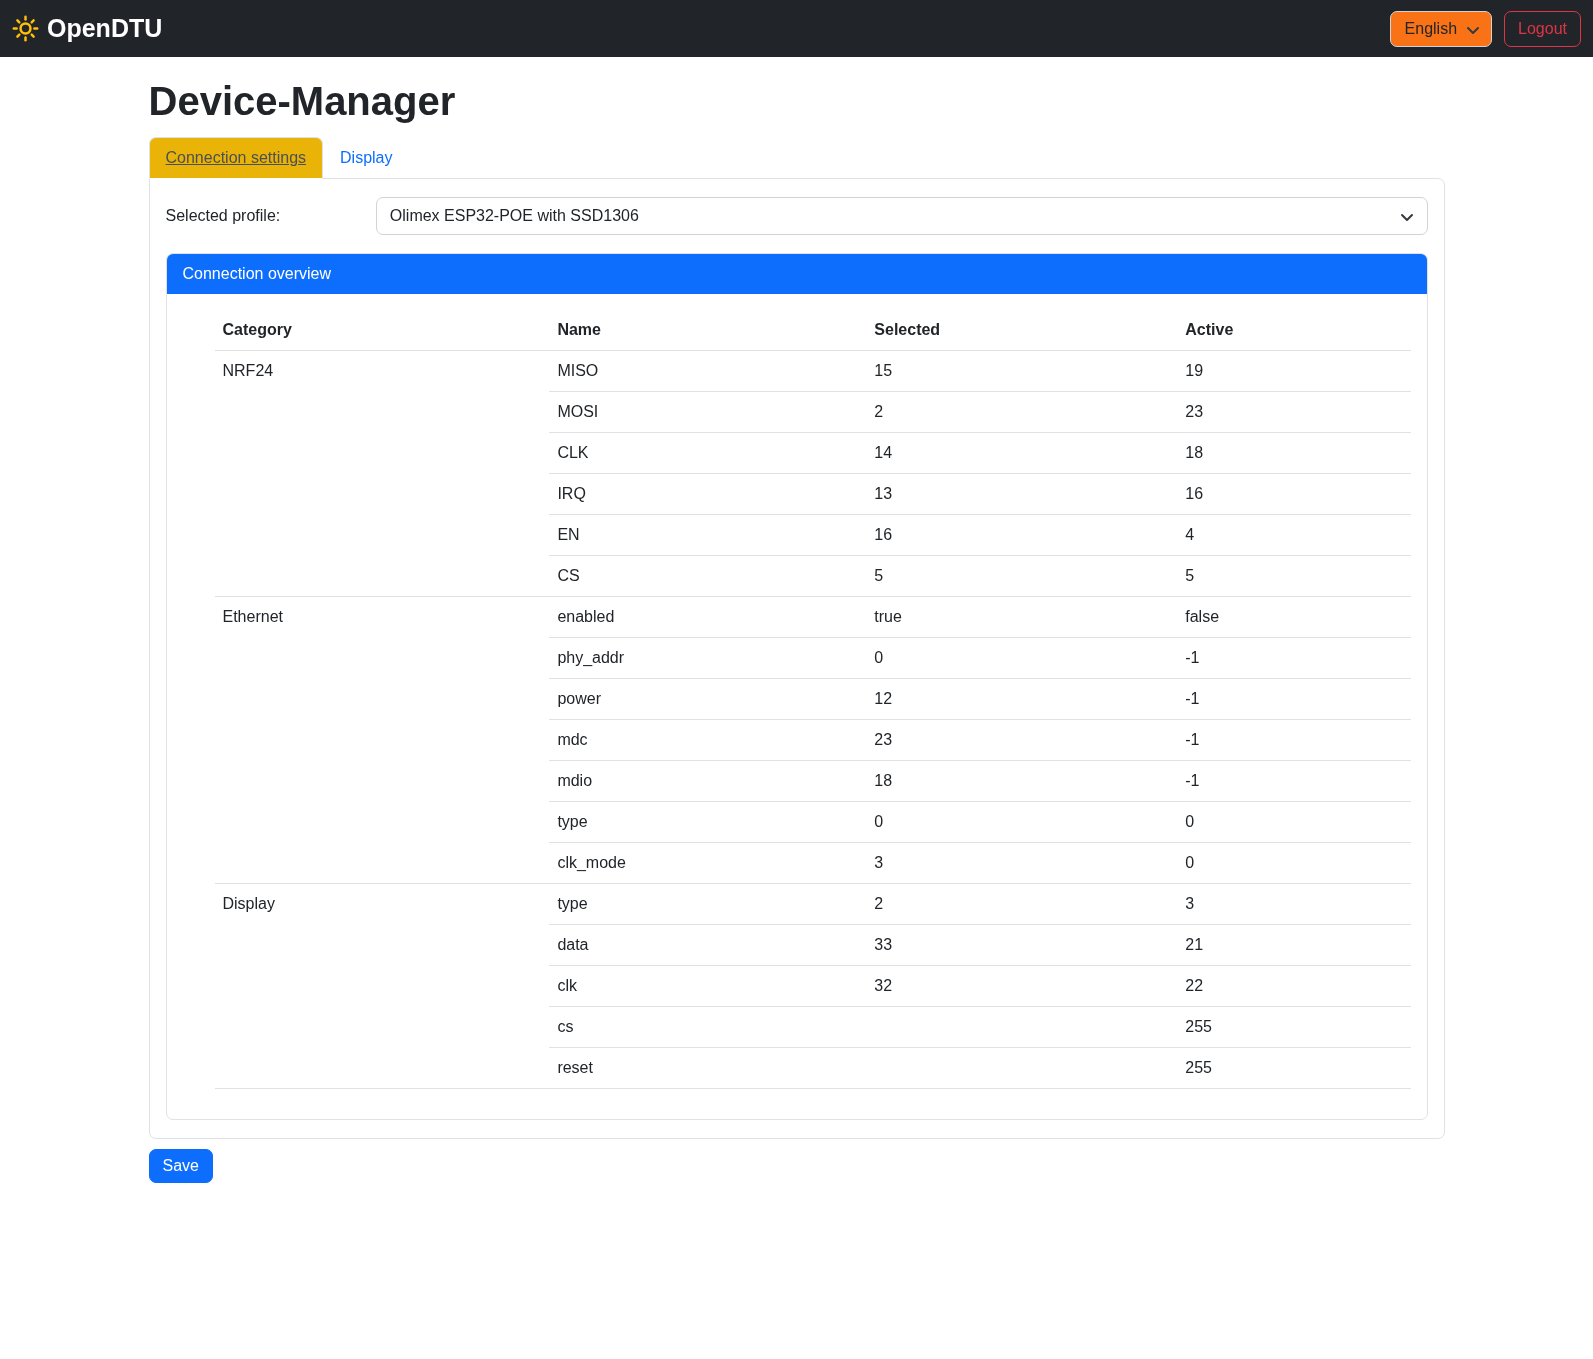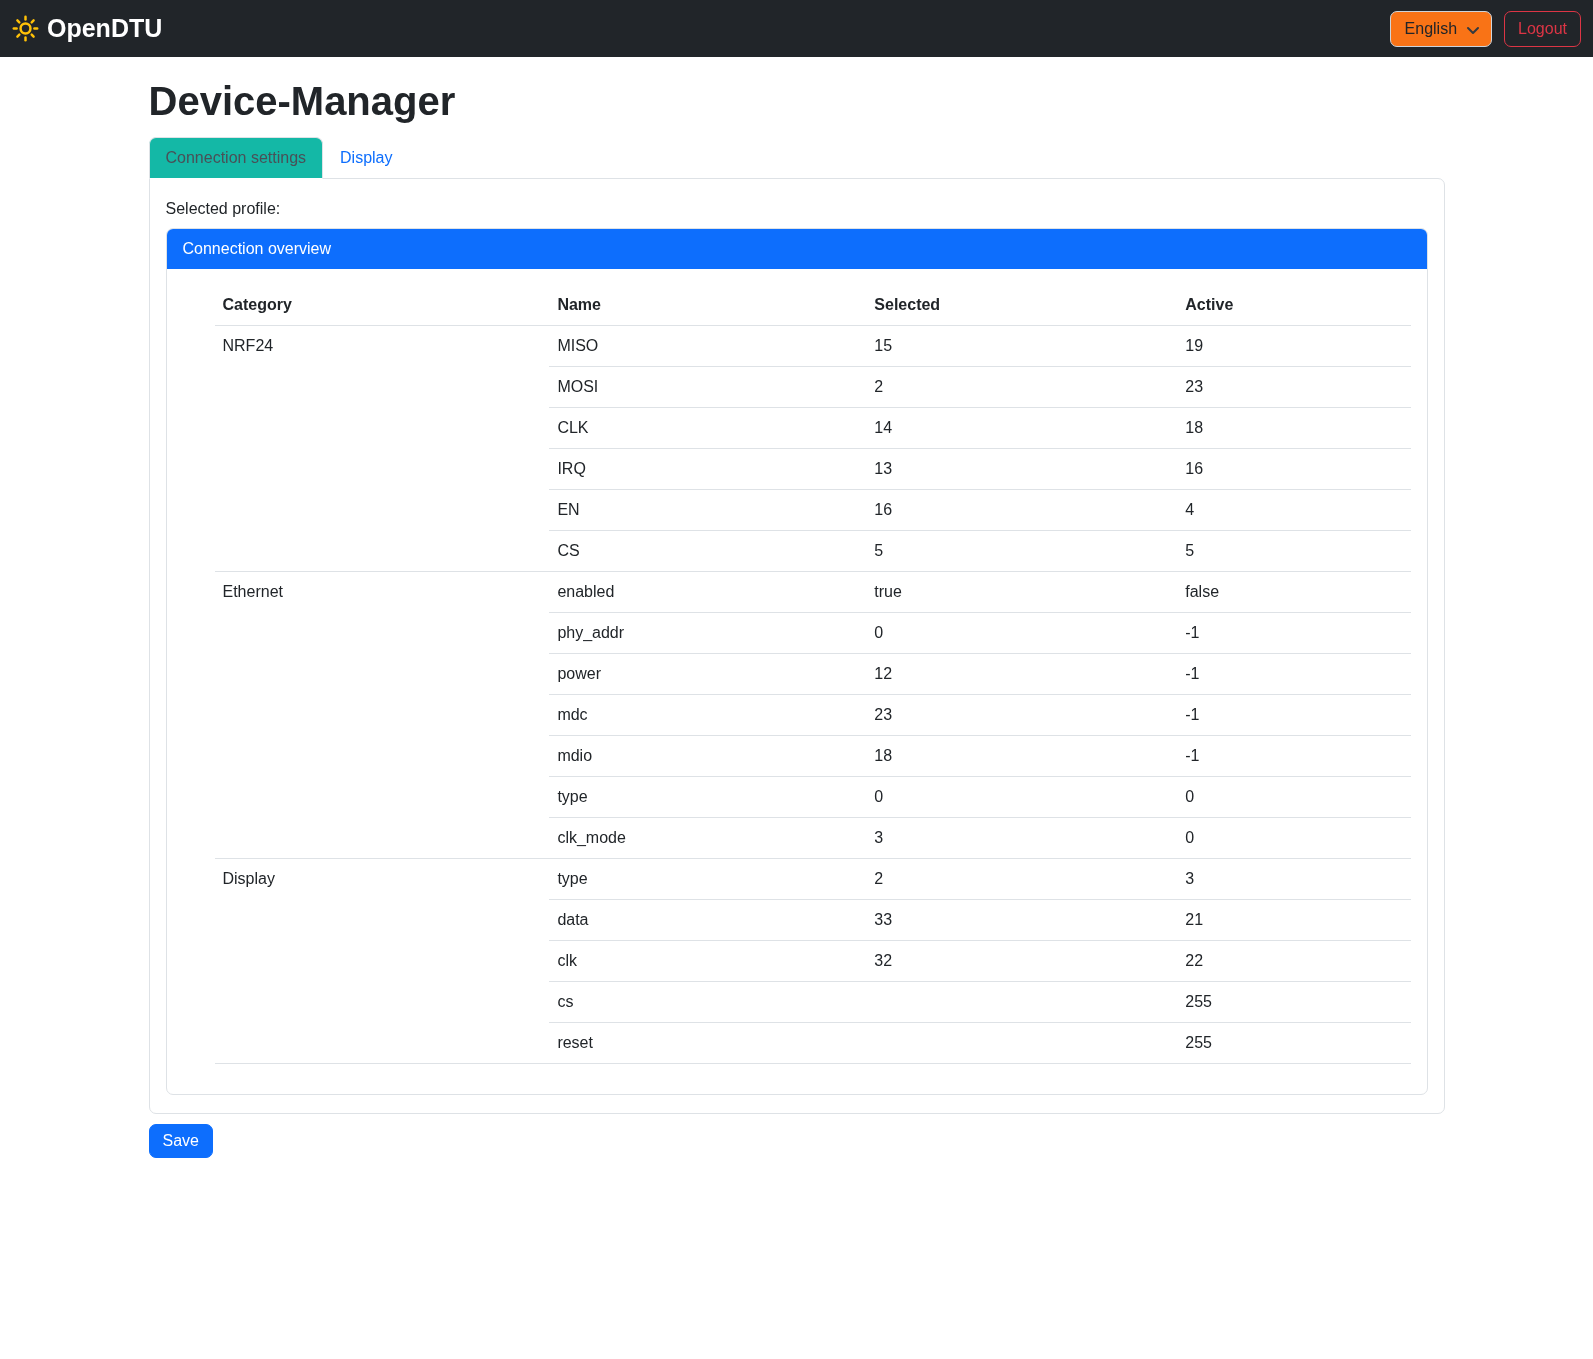"Connection settings" .nav-tab.active { background: #14b8a6 -> #eab308; text-decoration: none -> underline }
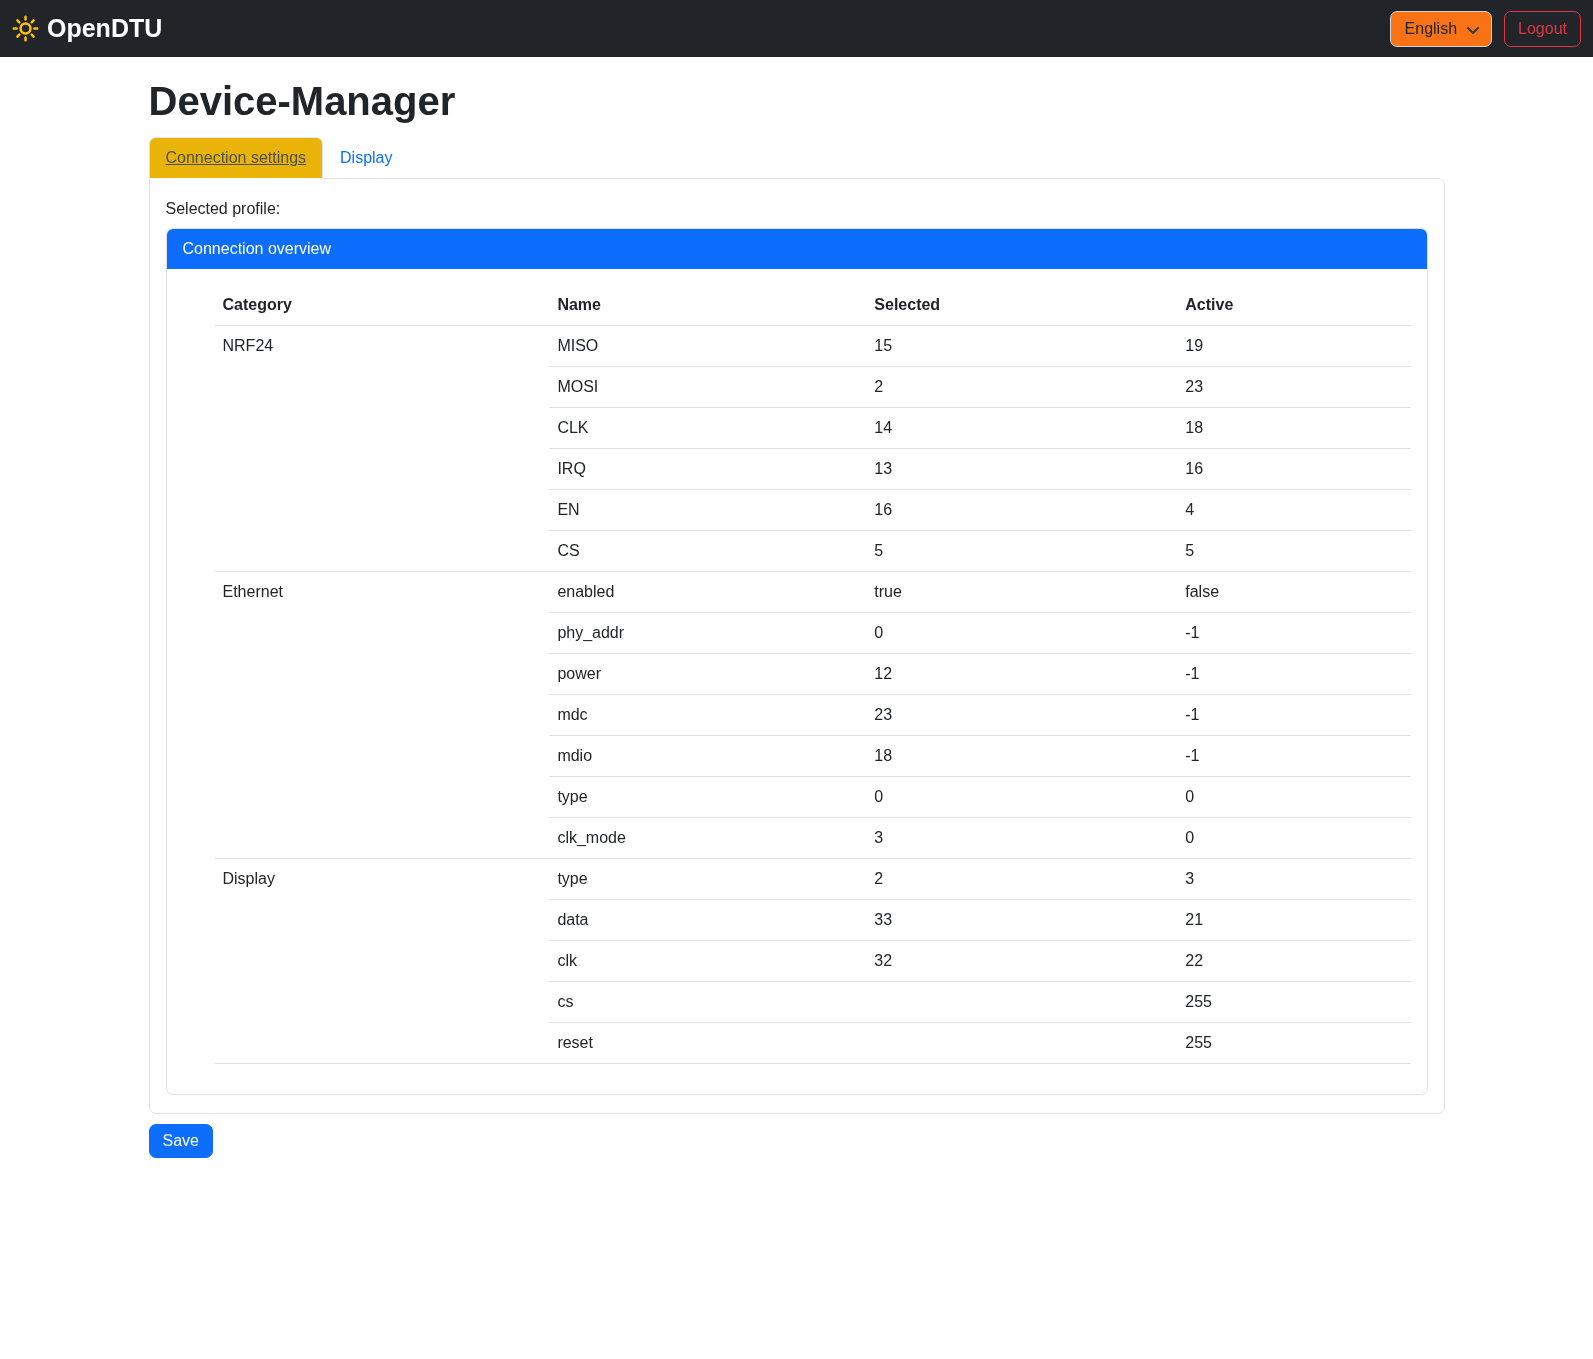"Selected profile:" .profile-row { margin-bottom: 7px -> 18px }
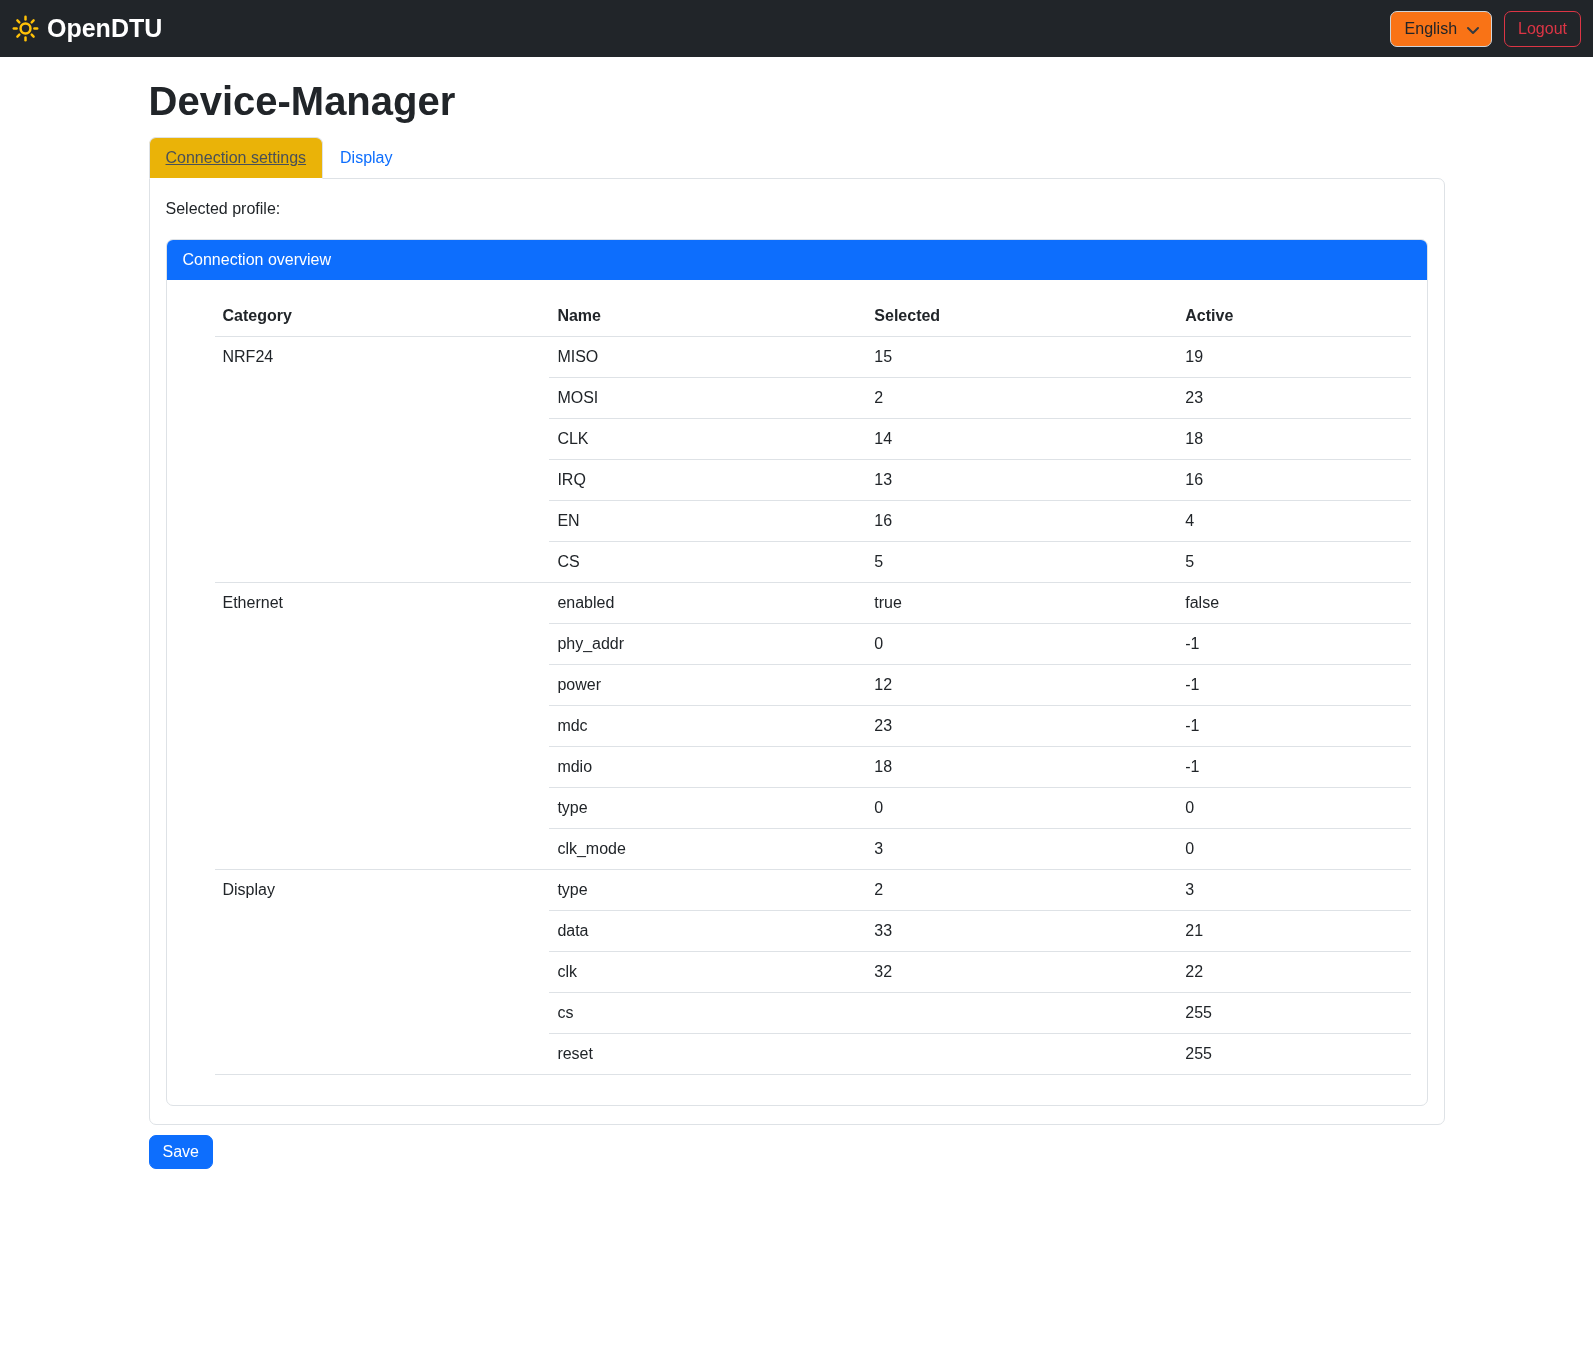"Olimex ESP32-POE with SSD1306" div.profile-select { html: none -> <div> <span>Olimex ESP32-POE with SSD1306</span> <span> <svg> <path></path> </svg> </span> </div> }
